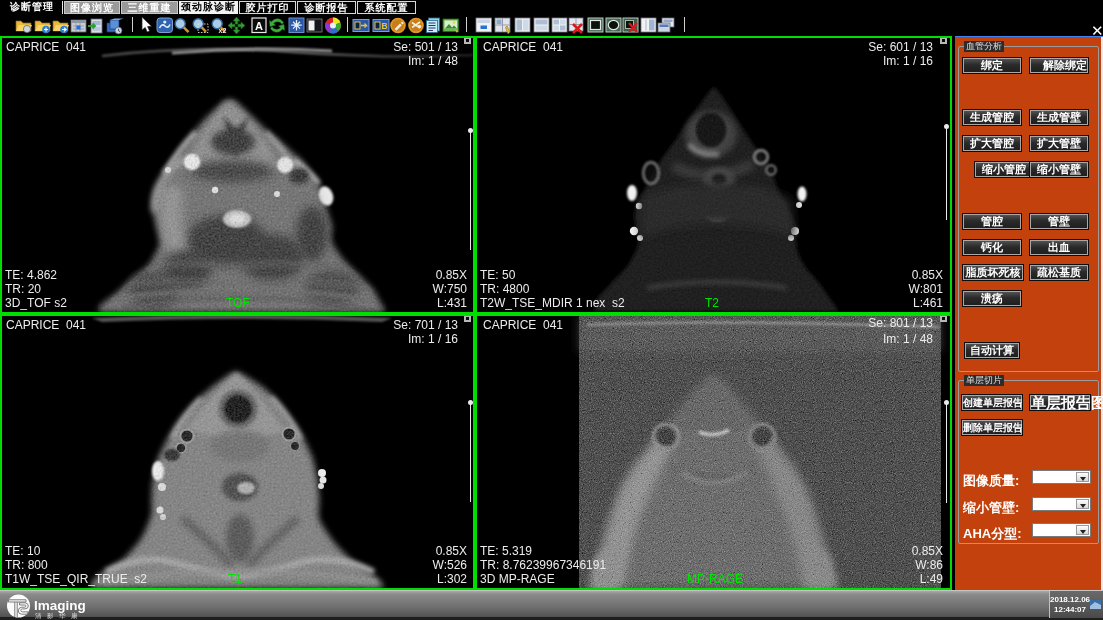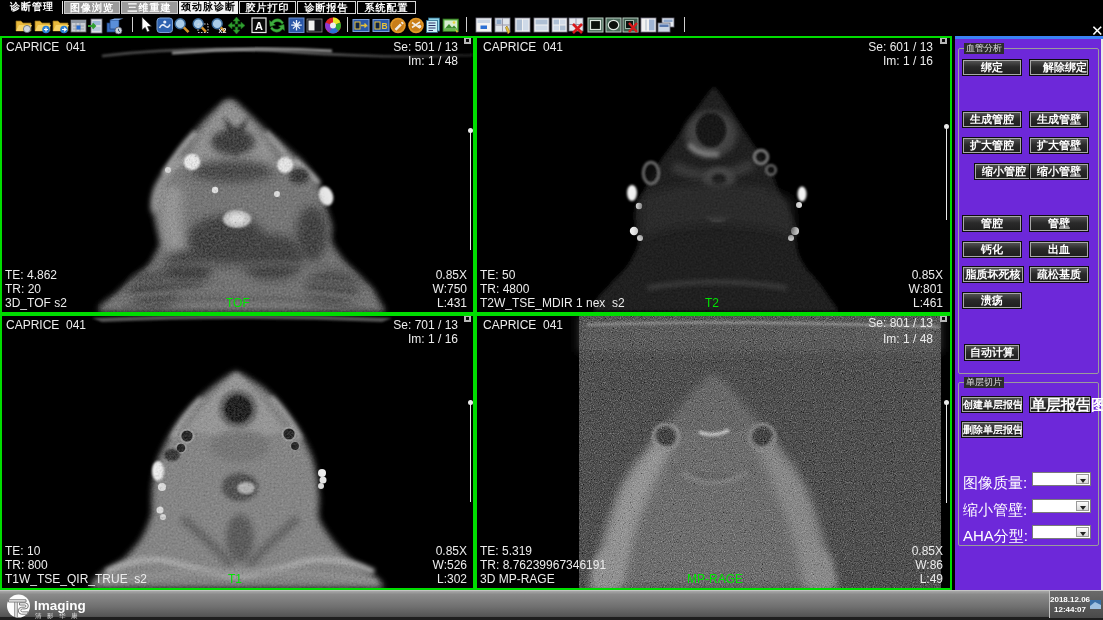"血管分析" #panel { background: #6d28d9 -> #c2410c; border-top: 3px solid #3b82f6 -> 1px solid #3b82f6 }
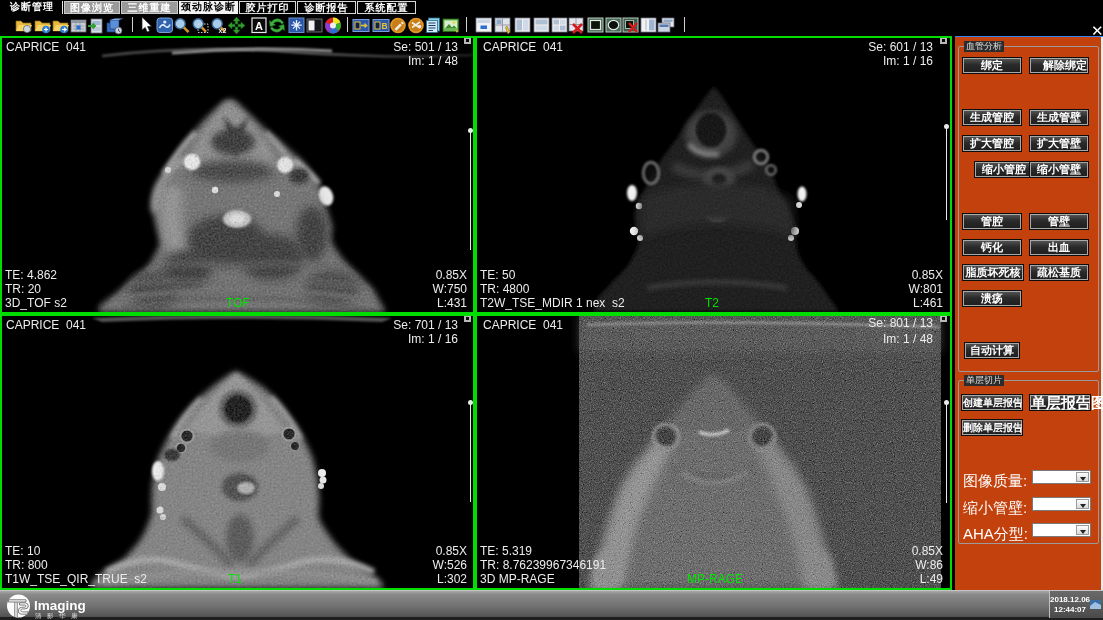"图像质量:" .plabel { font-size: 15px -> 13px; font-weight: normal -> bold }
